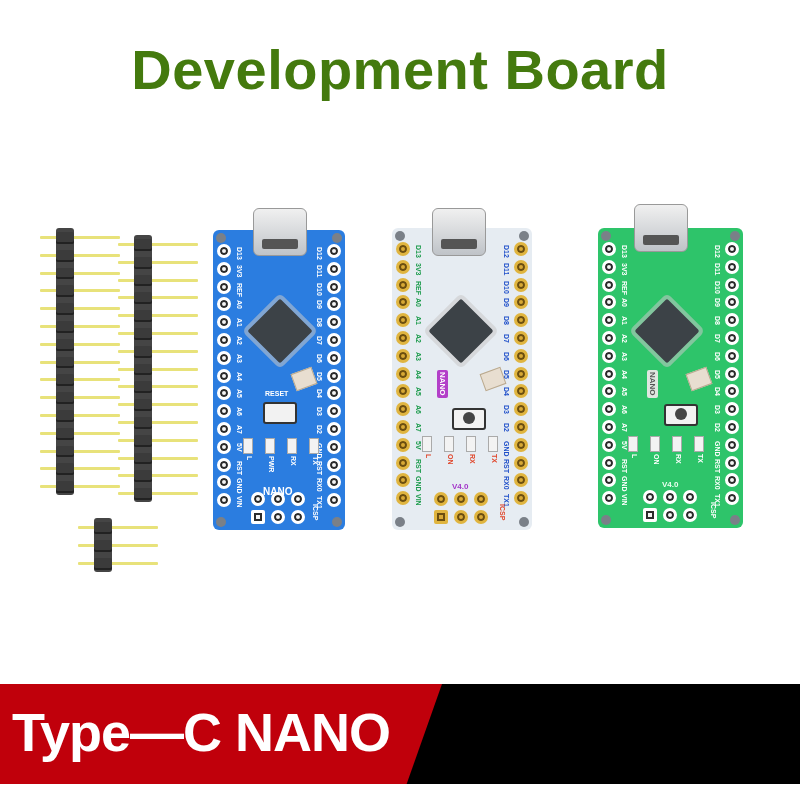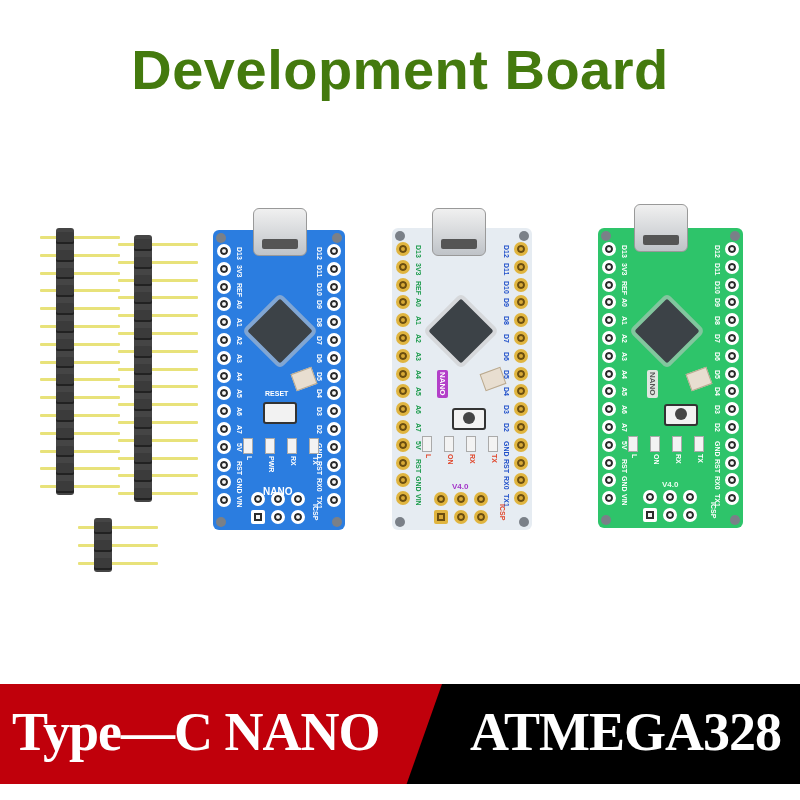"Type—C NANO" .banner { font-family: Liberation Serif, serif -> none }
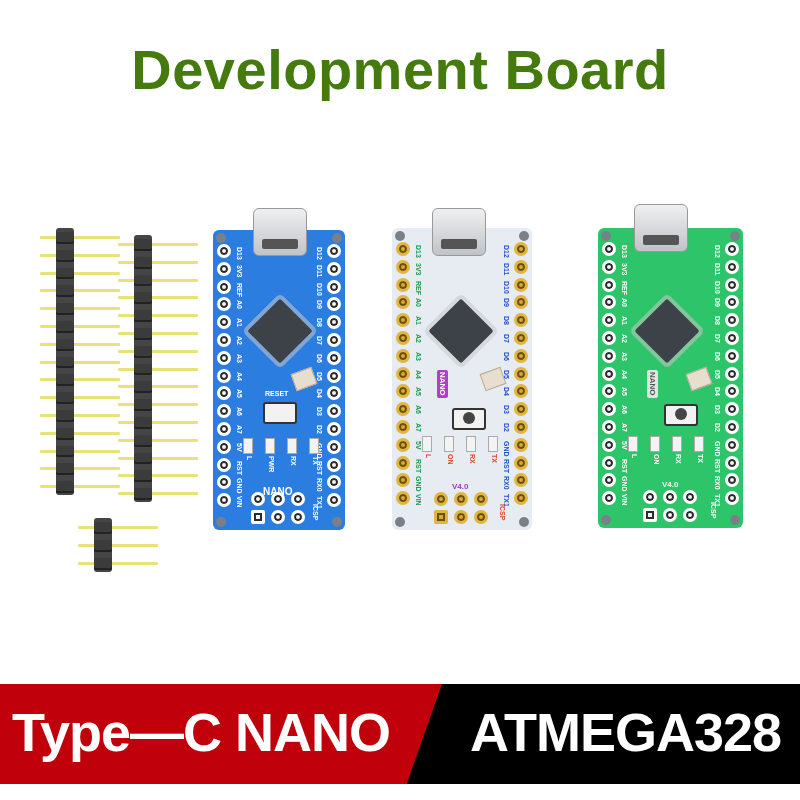"ATMEGA328" div.rt { html: <div>ATMEGA328</div> -> none }
